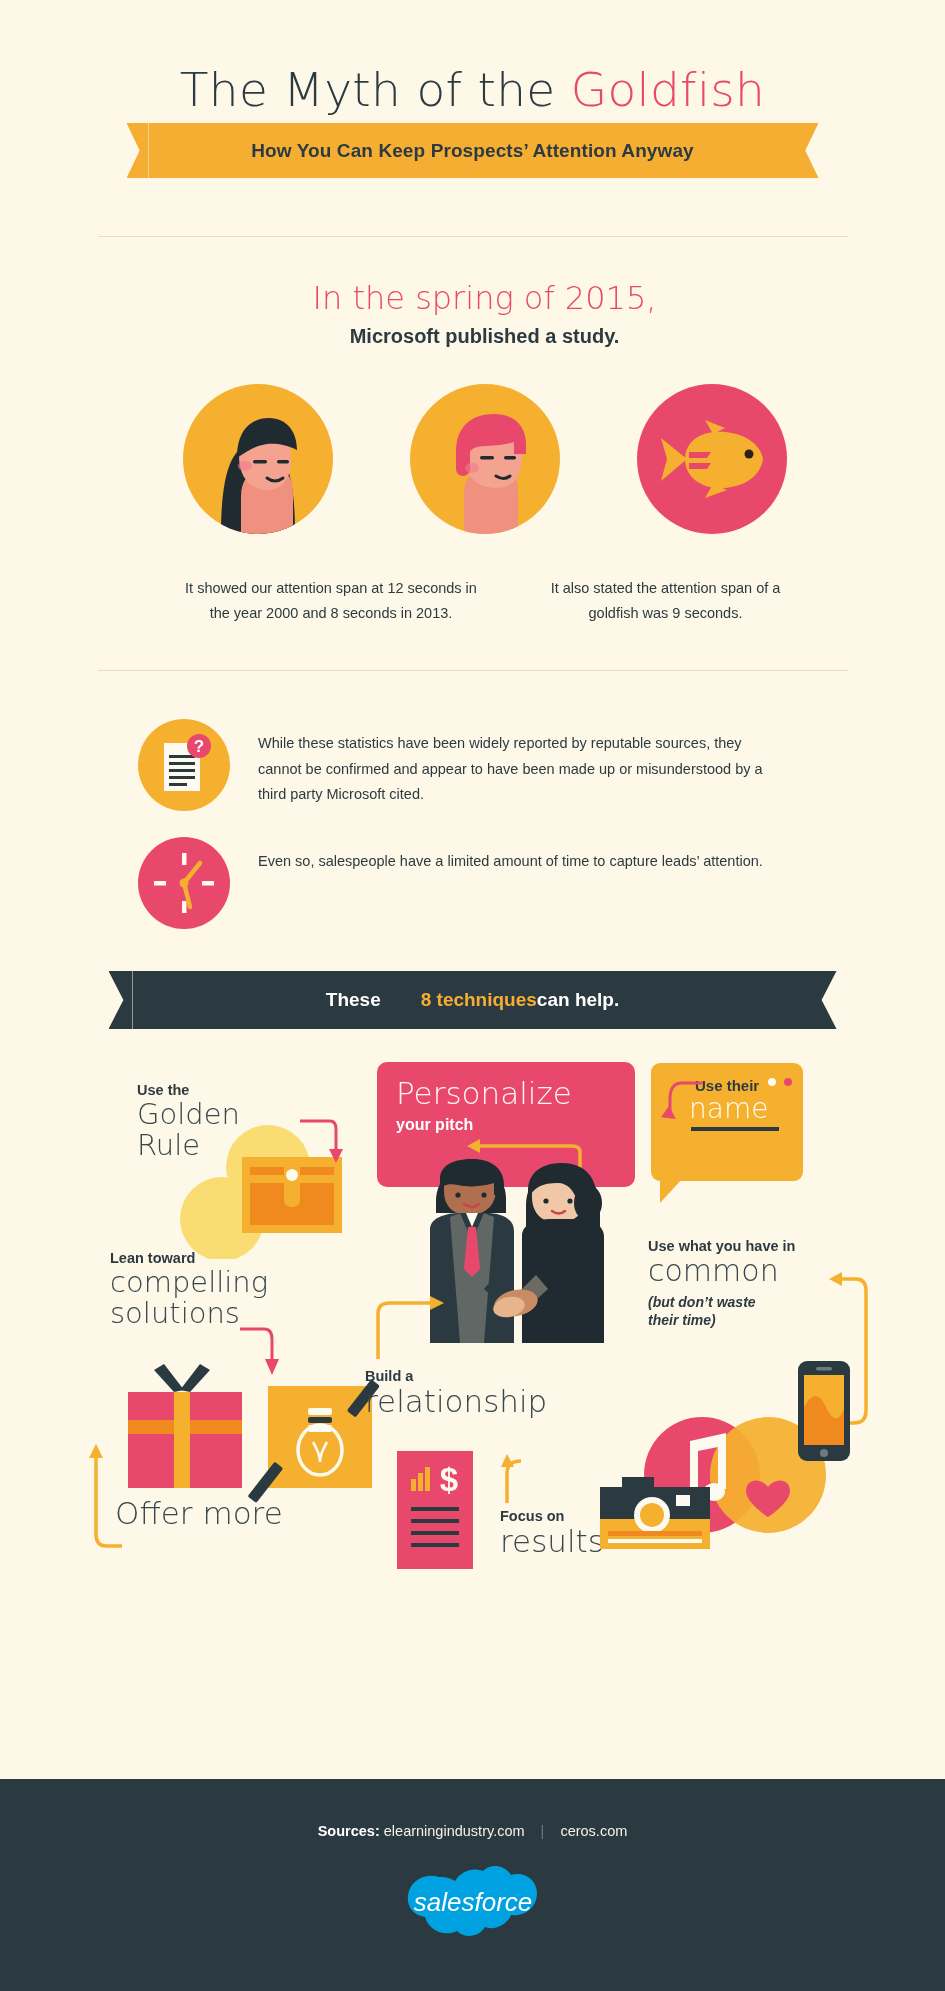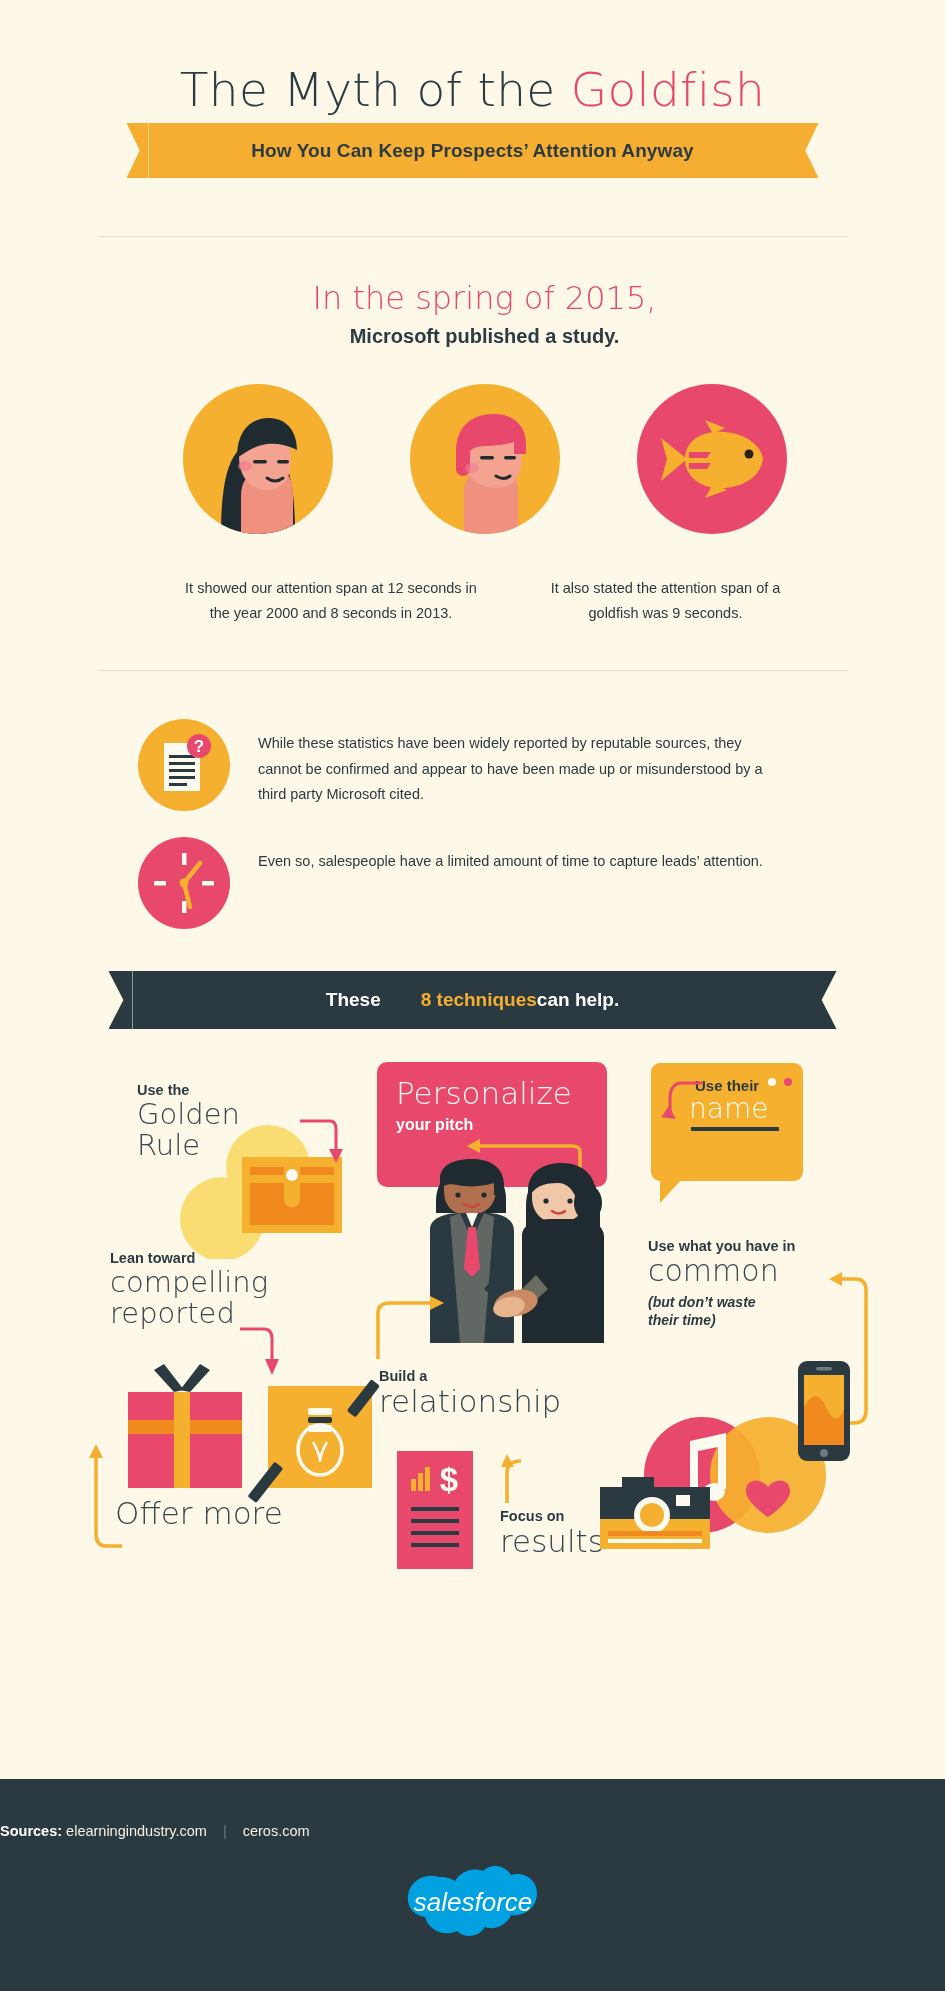"Personalize" div.abs { width: 230px -> 258px }
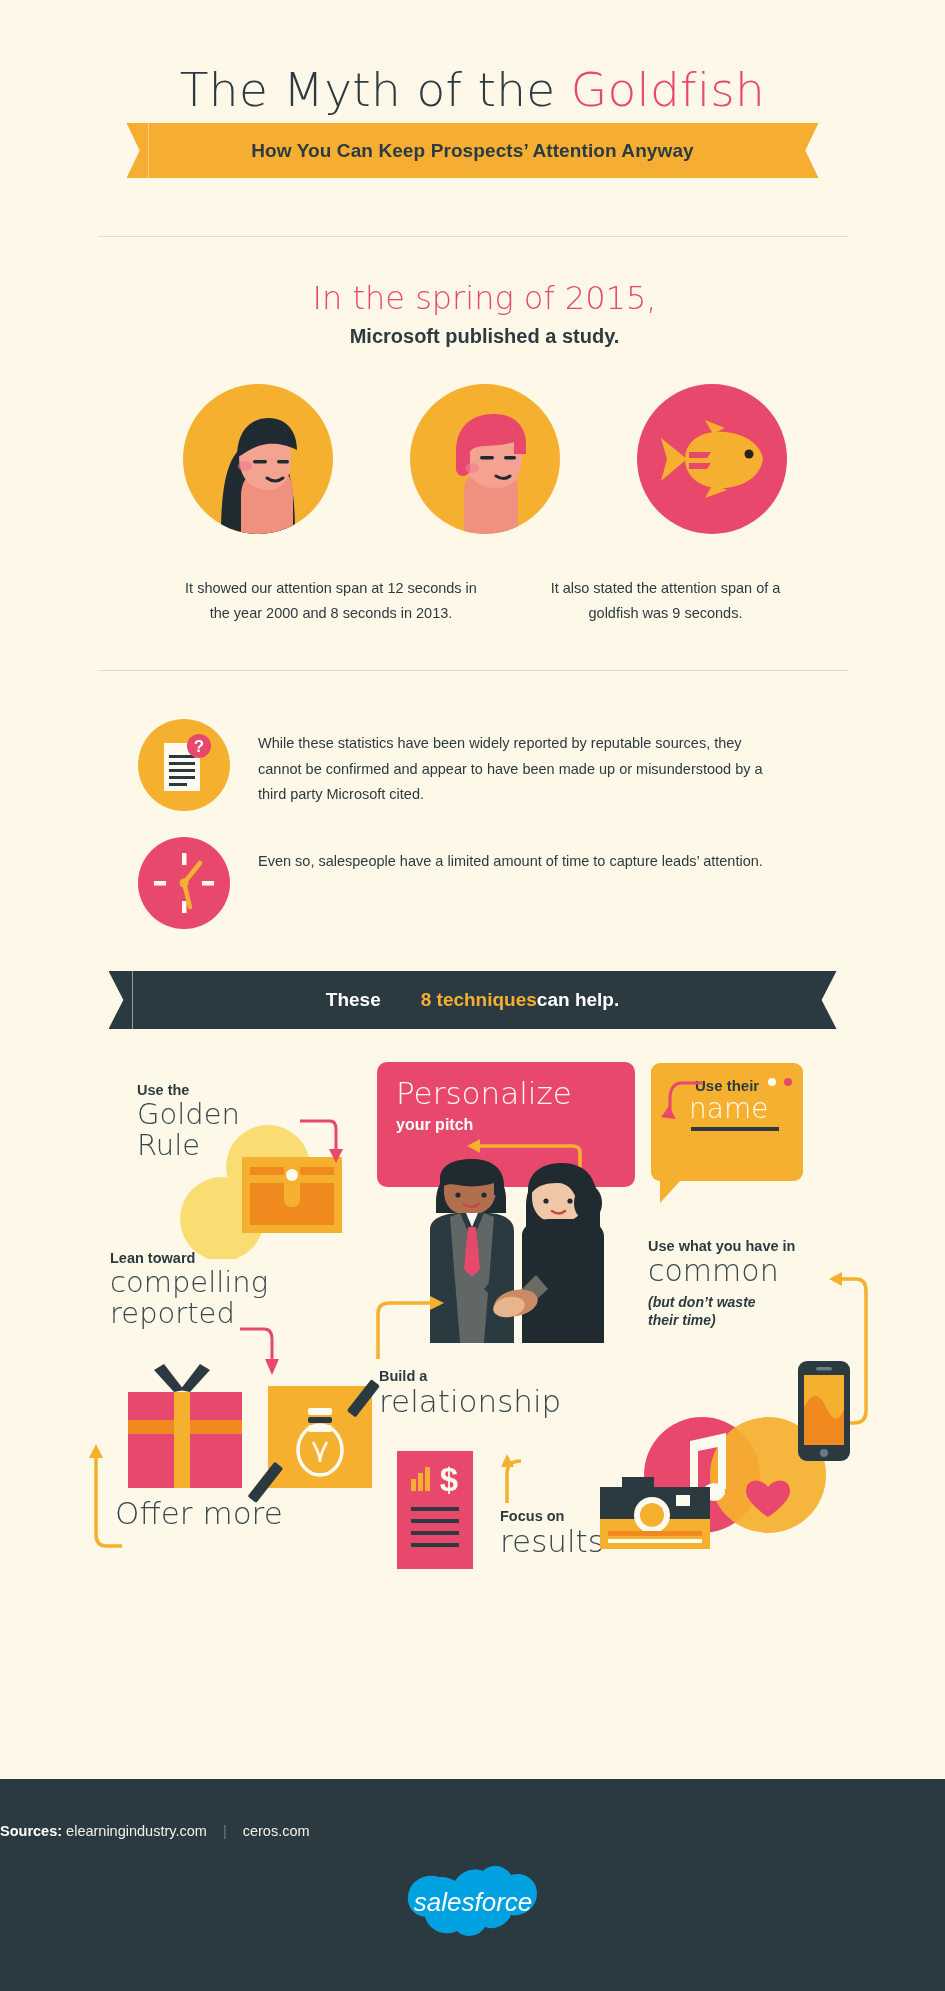"compelling" span { text: reported -> solutions }
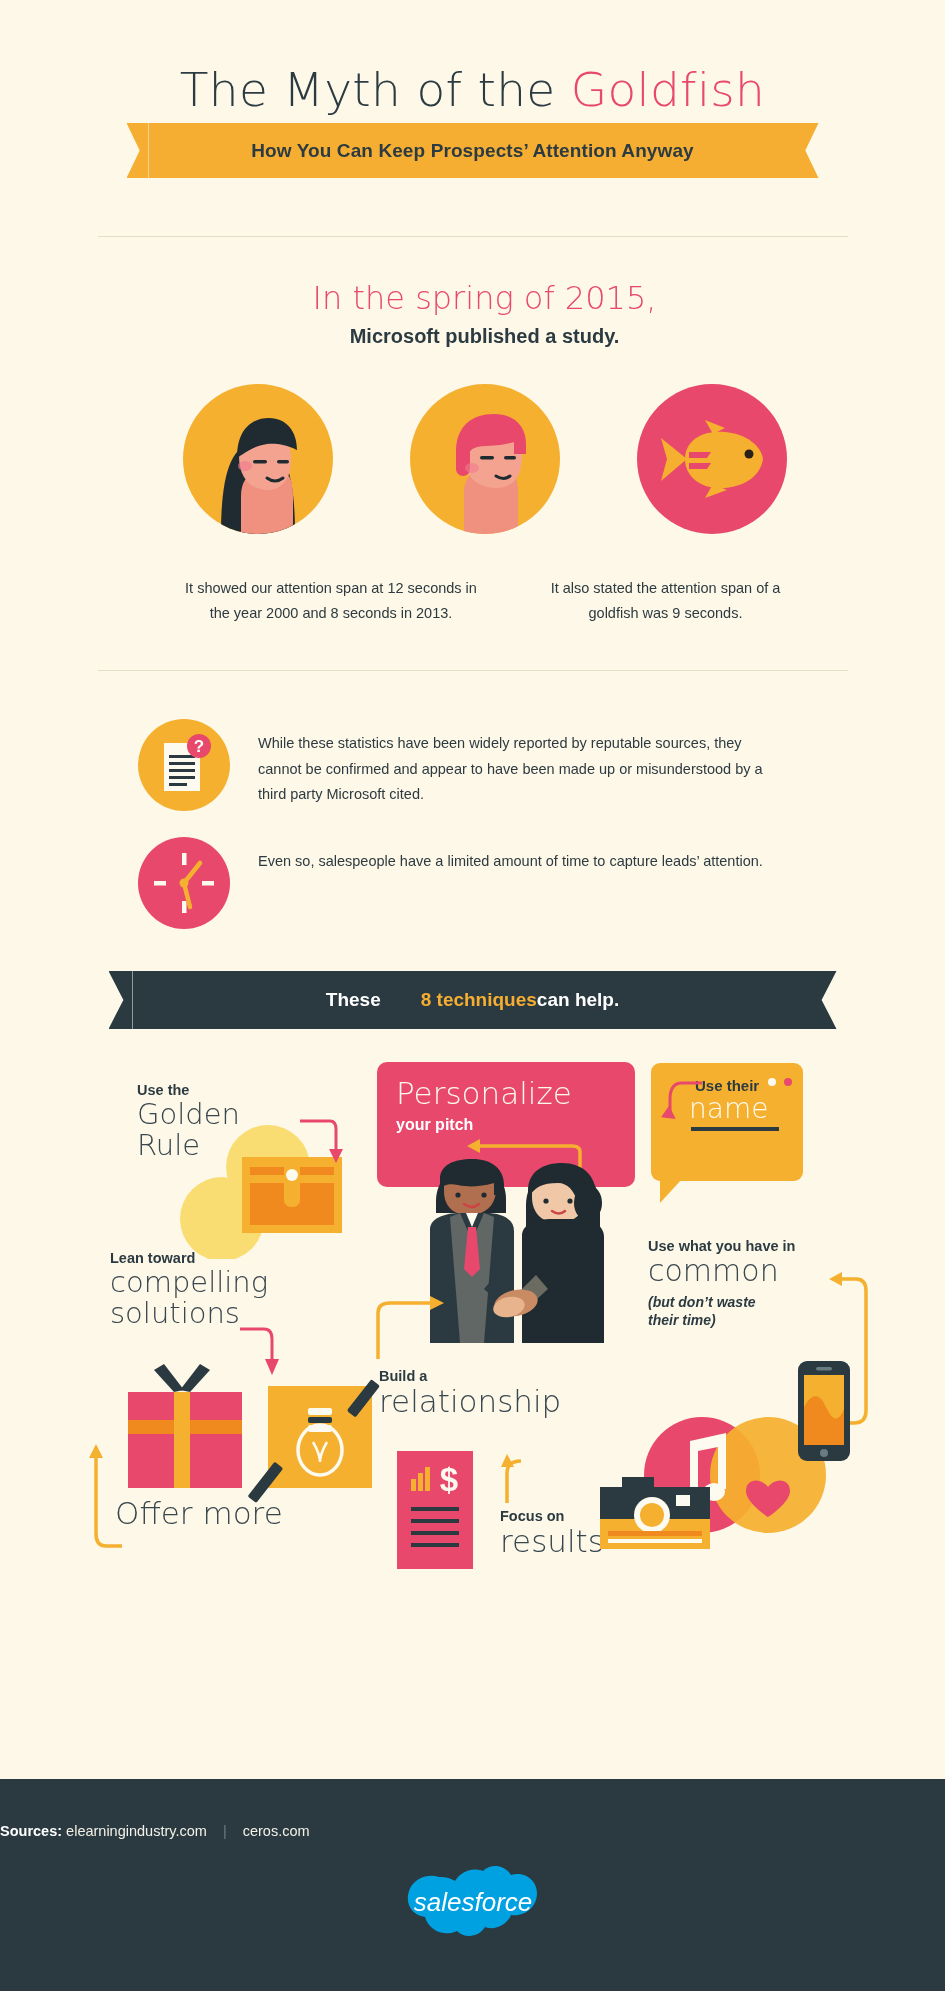"Build a" div.abs { left: 379px -> 365px }
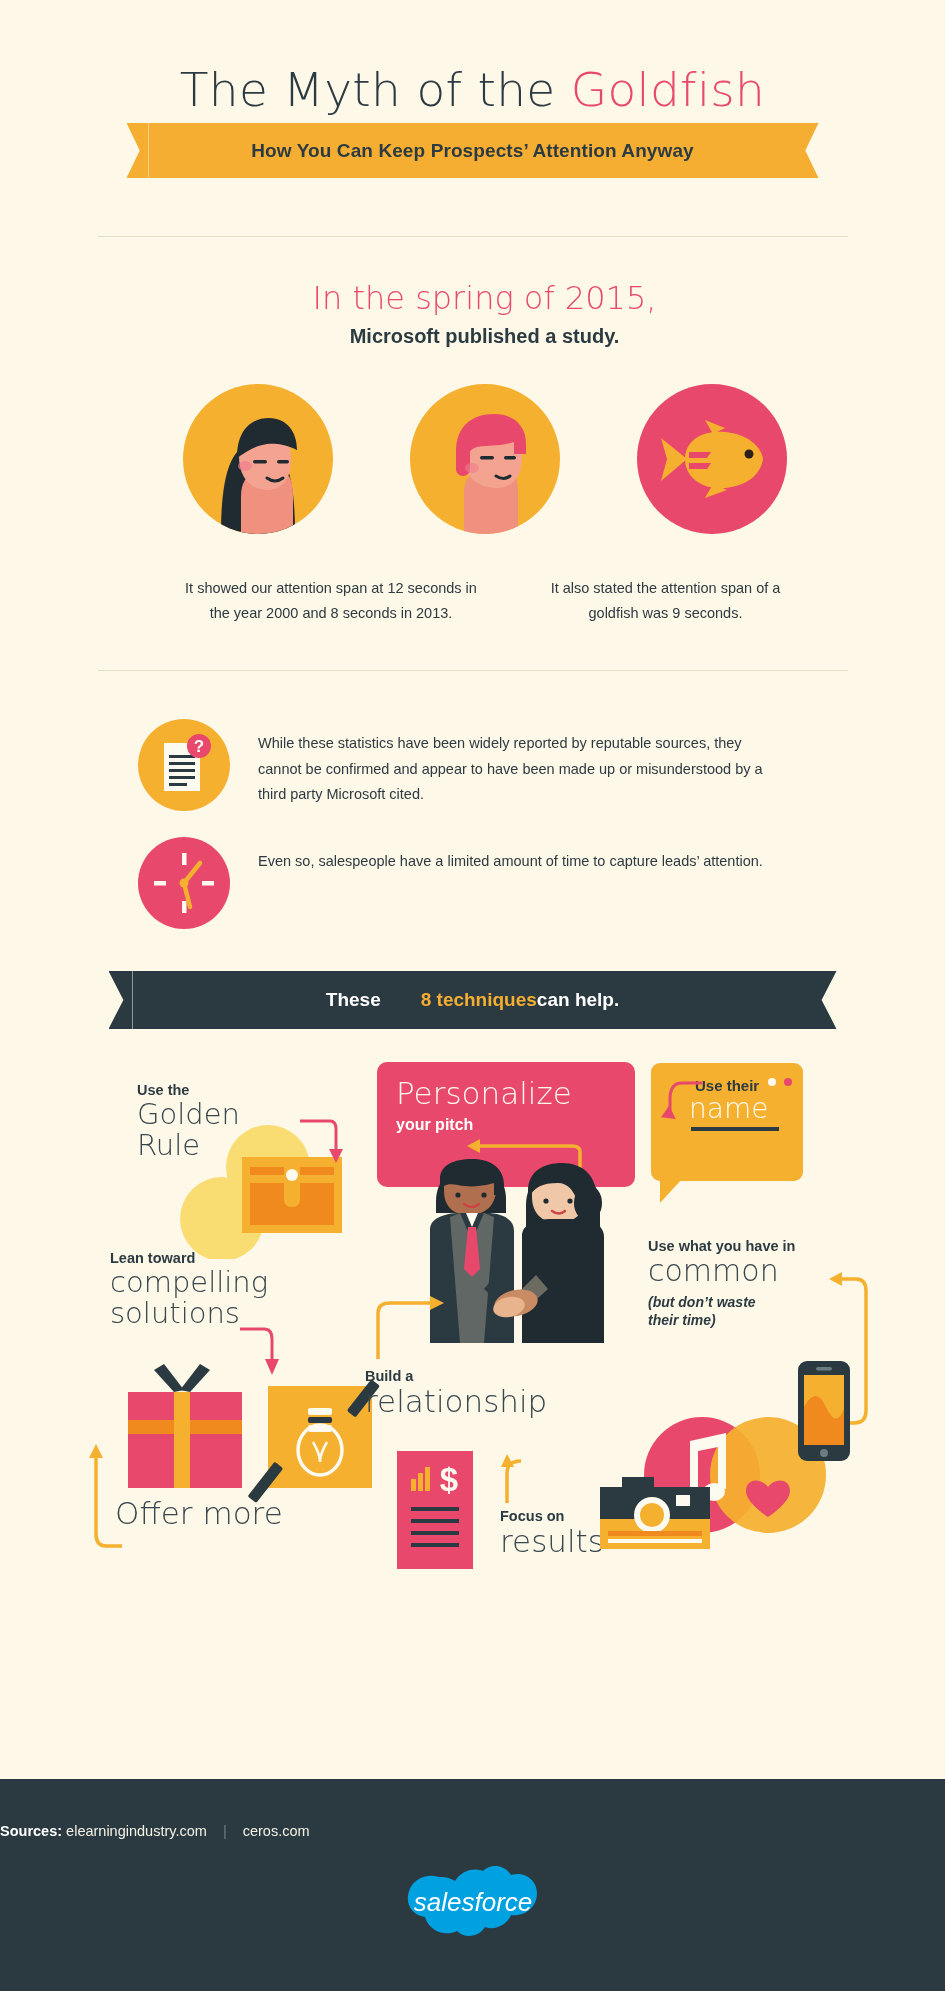"Sources: elearningindustry.com |" .footer { text-align: left -> center }
